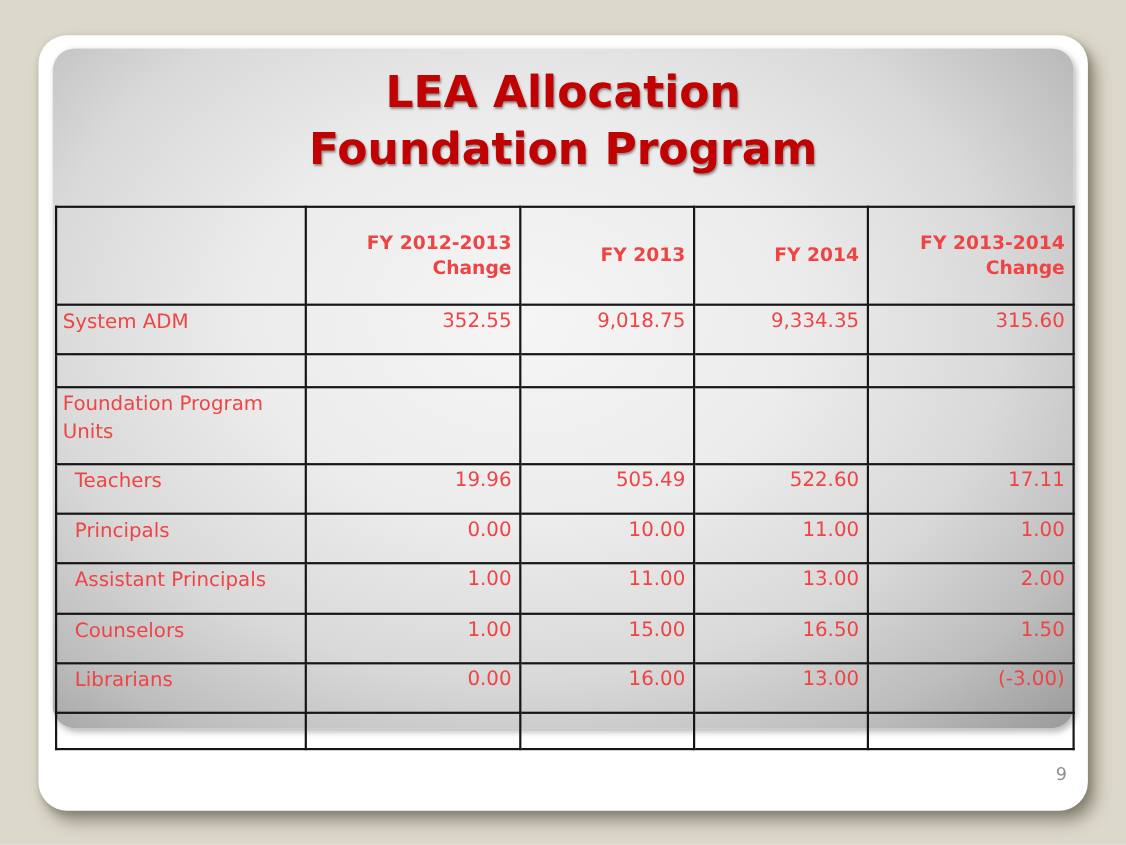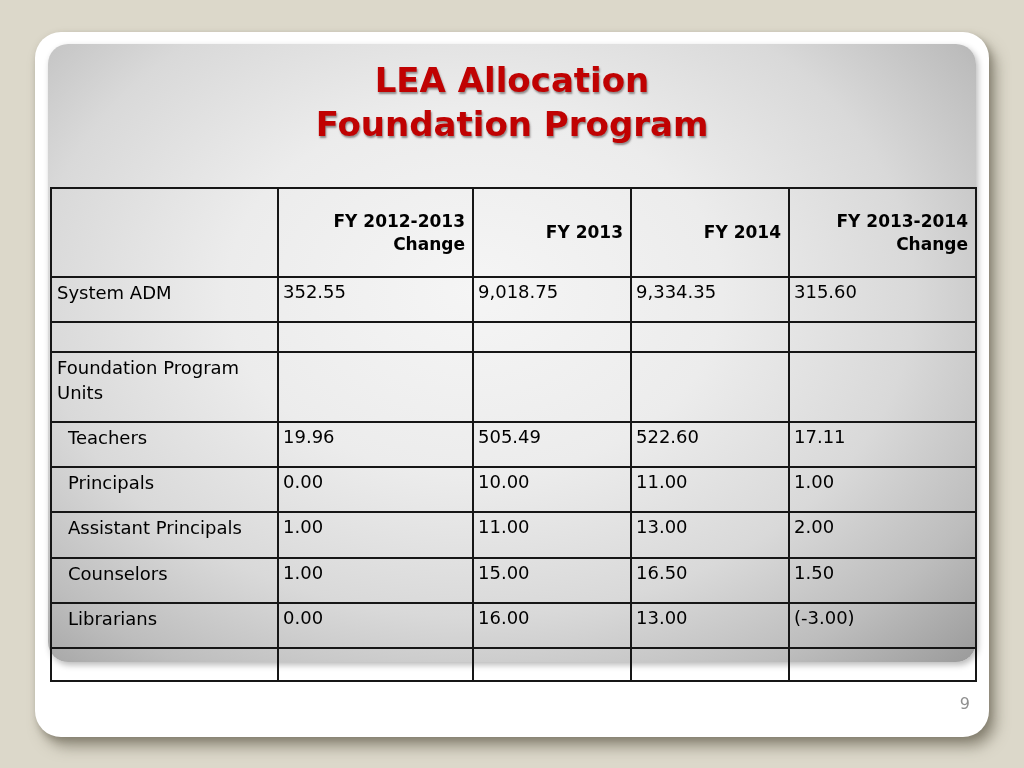"LEA Allocation" .title { font-size: 34px -> 40px }
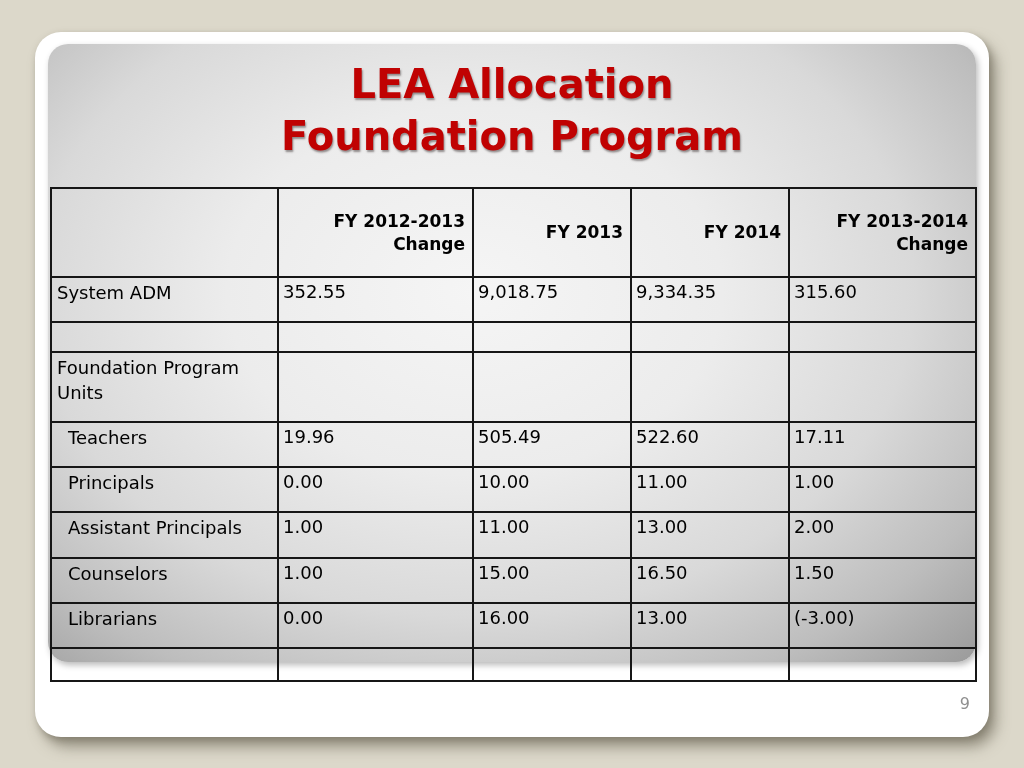"FY 2012-2013" table.alloc { color: #000000 -> #ef4444 }
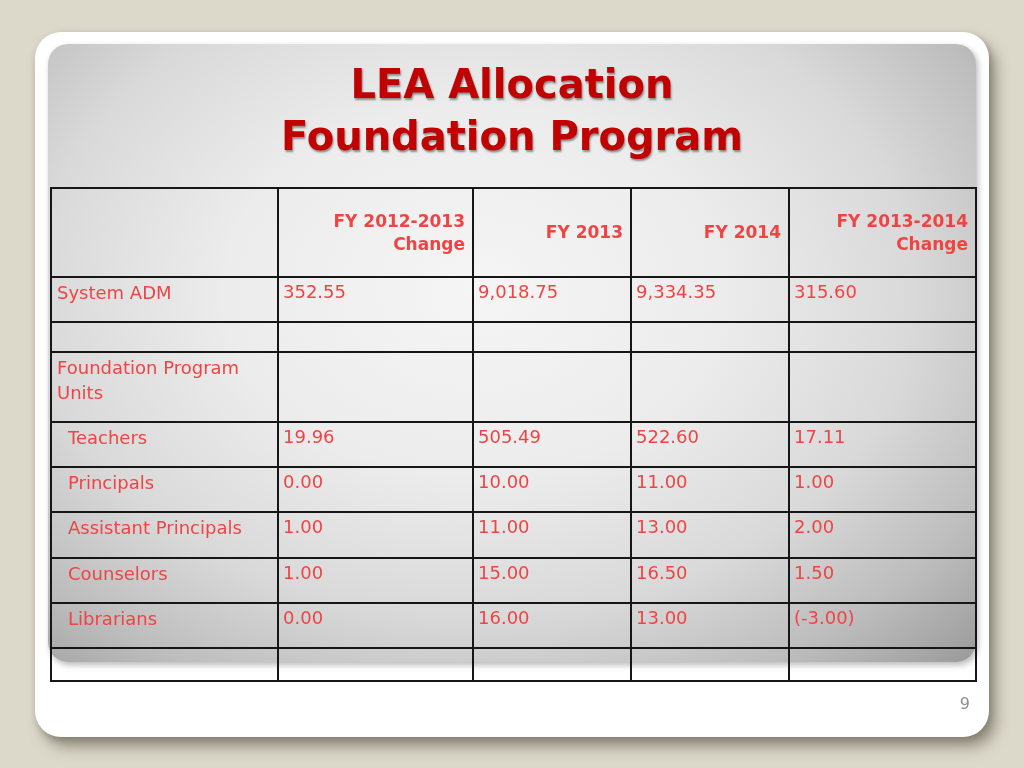"352.55" .alloc td.num { text-align: none -> right }
